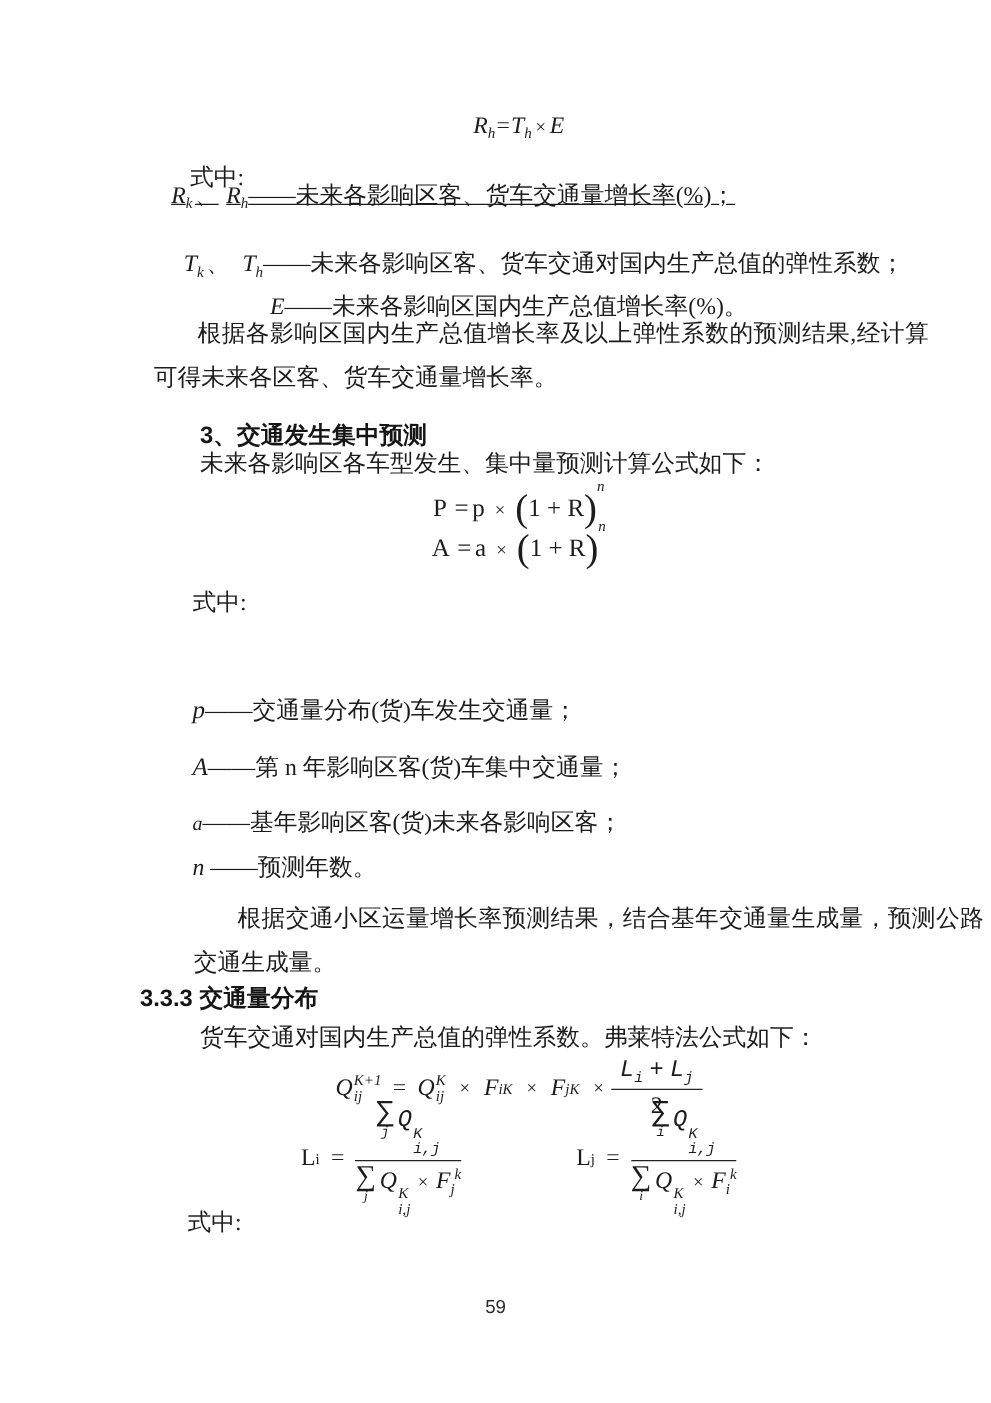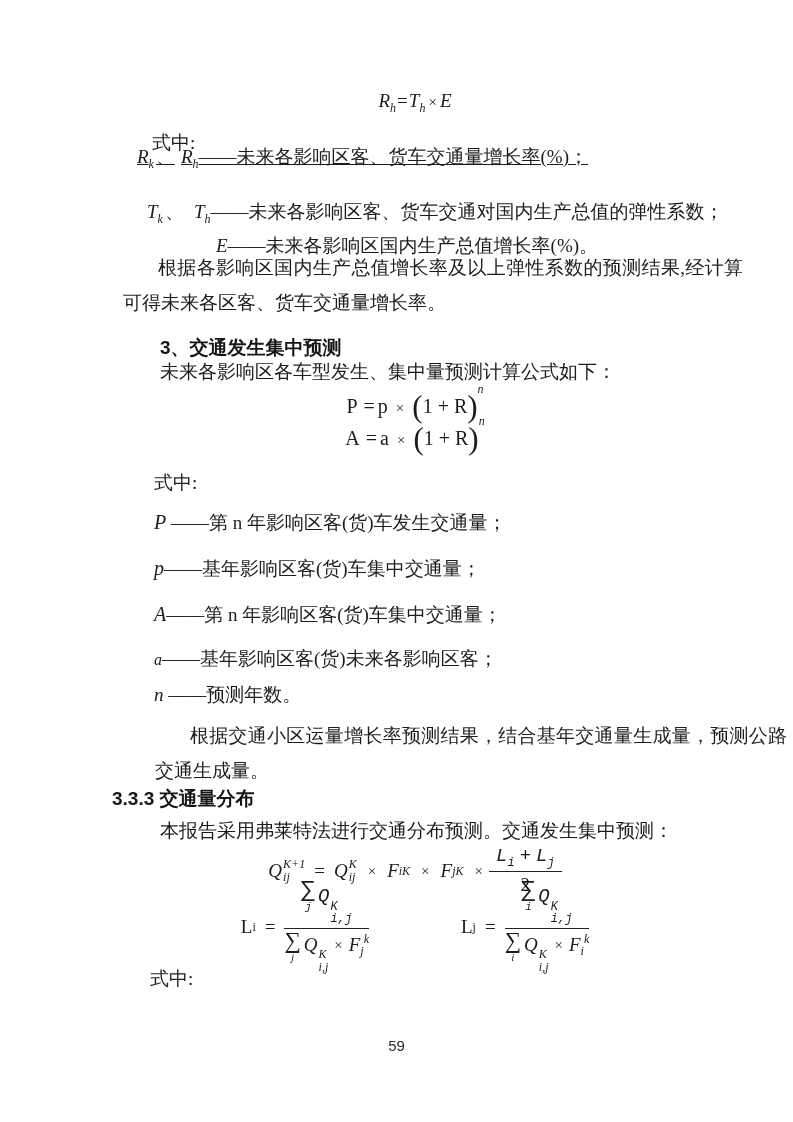"P ——第 n 年影响区客(货)车发生交通量；" div.line { html: <div> <span>P</span><span> ——第 n 年影响区客(货)车发生交通量；</span> </div> -> none }
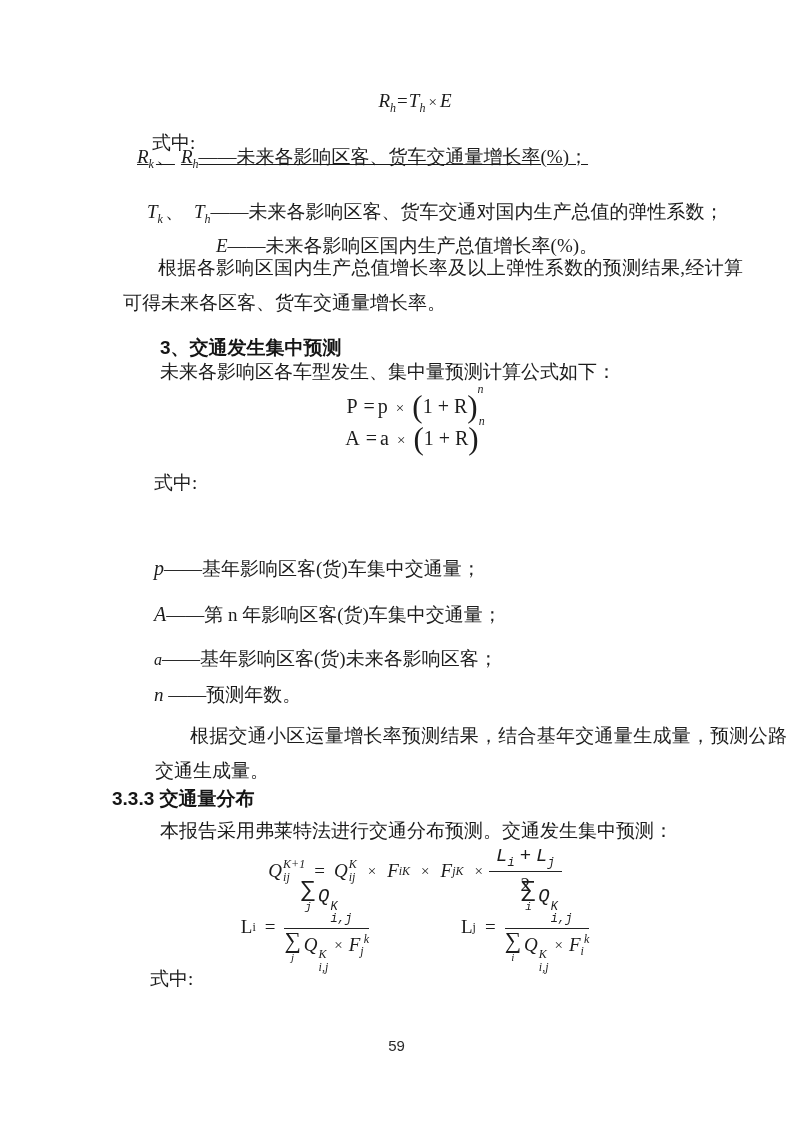"——基年影响区客(货)车集中交通量；" span { text: 基年影响区客(货)车集中 -> 交通量分布(货)车发生 }
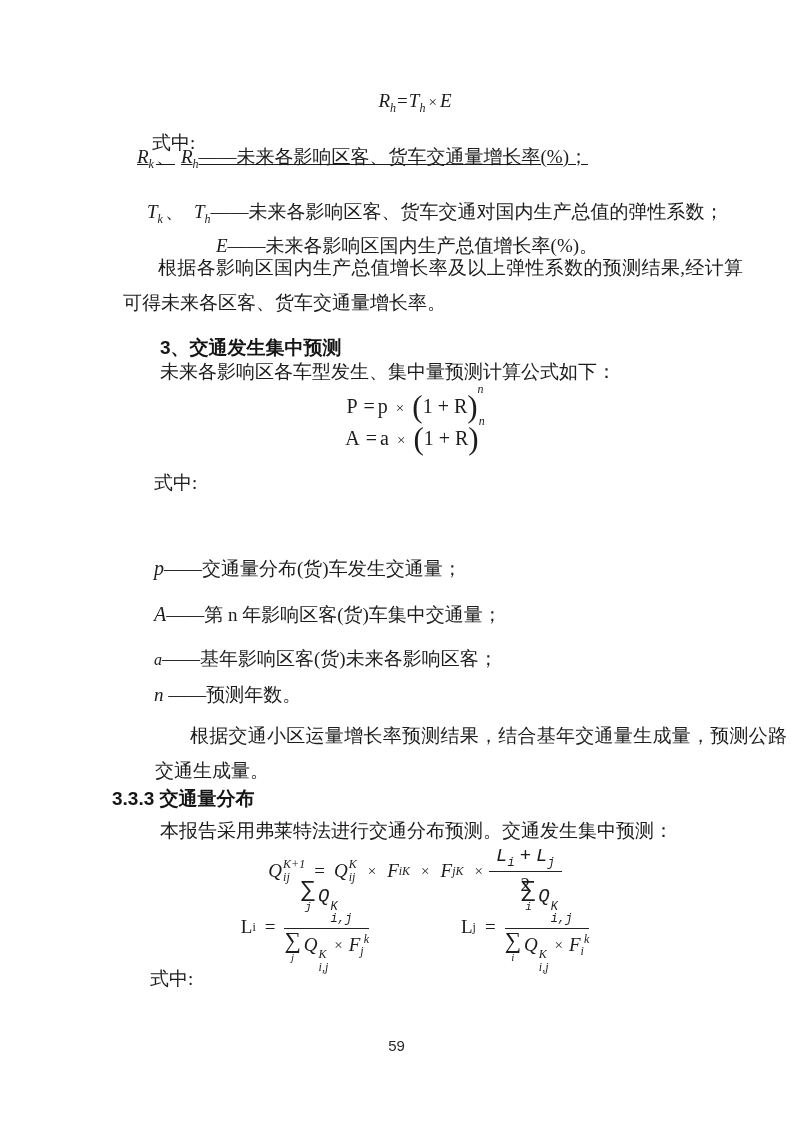"本报告采用弗莱特法进行交通分布预测。交通发生集中预测：" div.line { text: 本报告采用弗莱特法进行交通分布预测。交通发生集中预测 -> 货车交通对国内生产总值的弹性系数。弗莱特法公式如下 }
